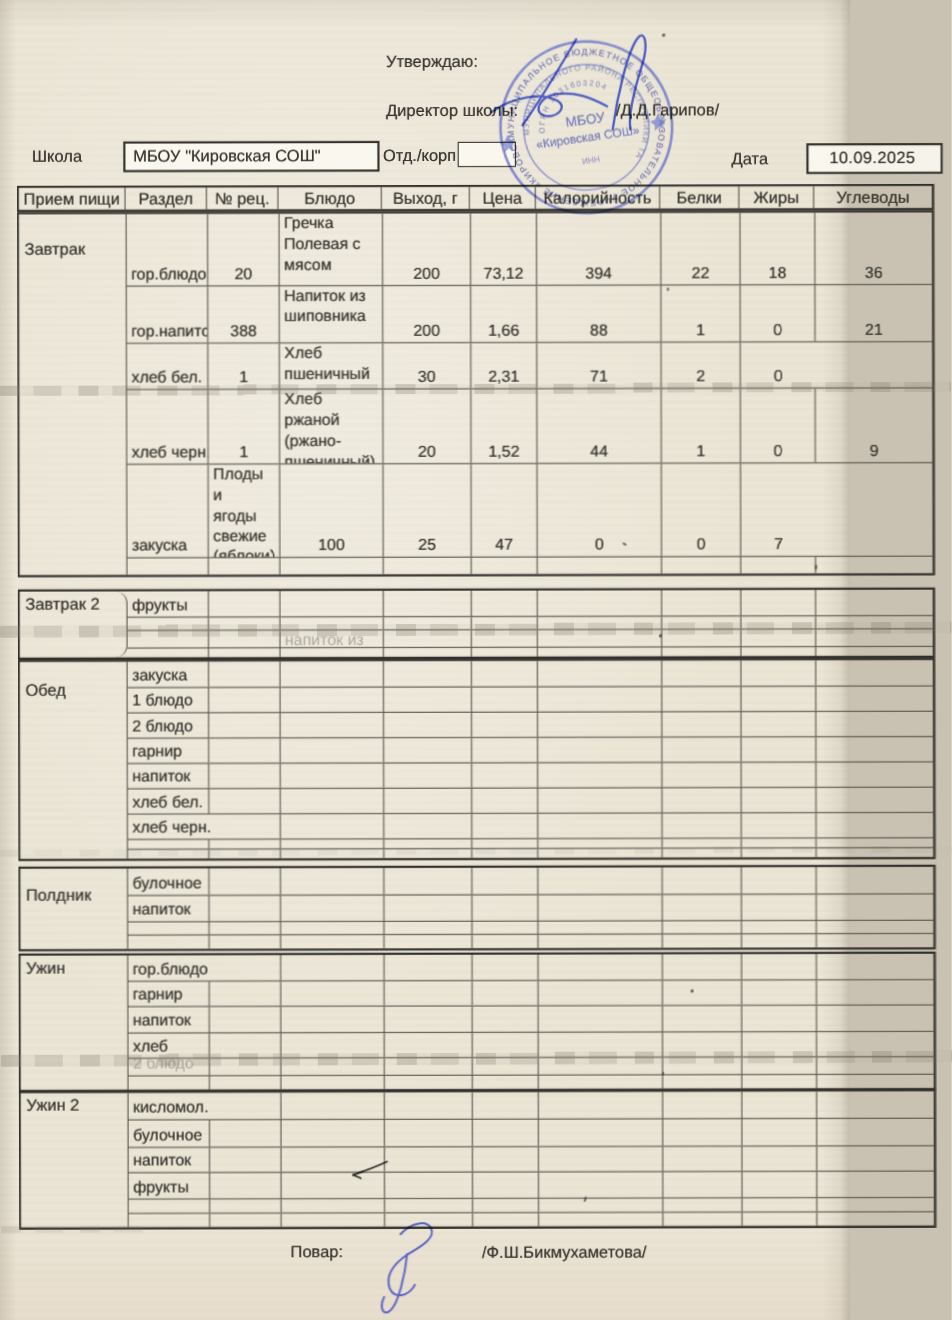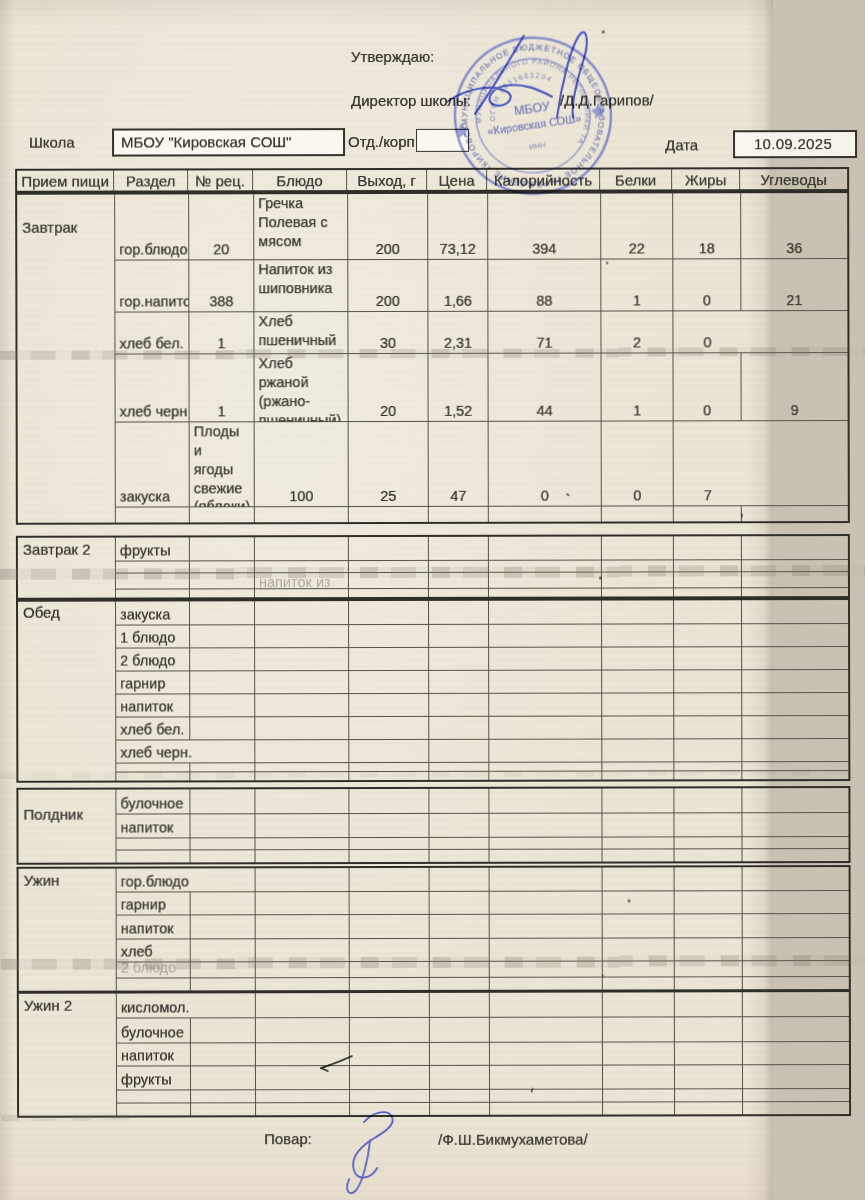"Завтрак 2" div.meal { border-radius: none -> 11px }
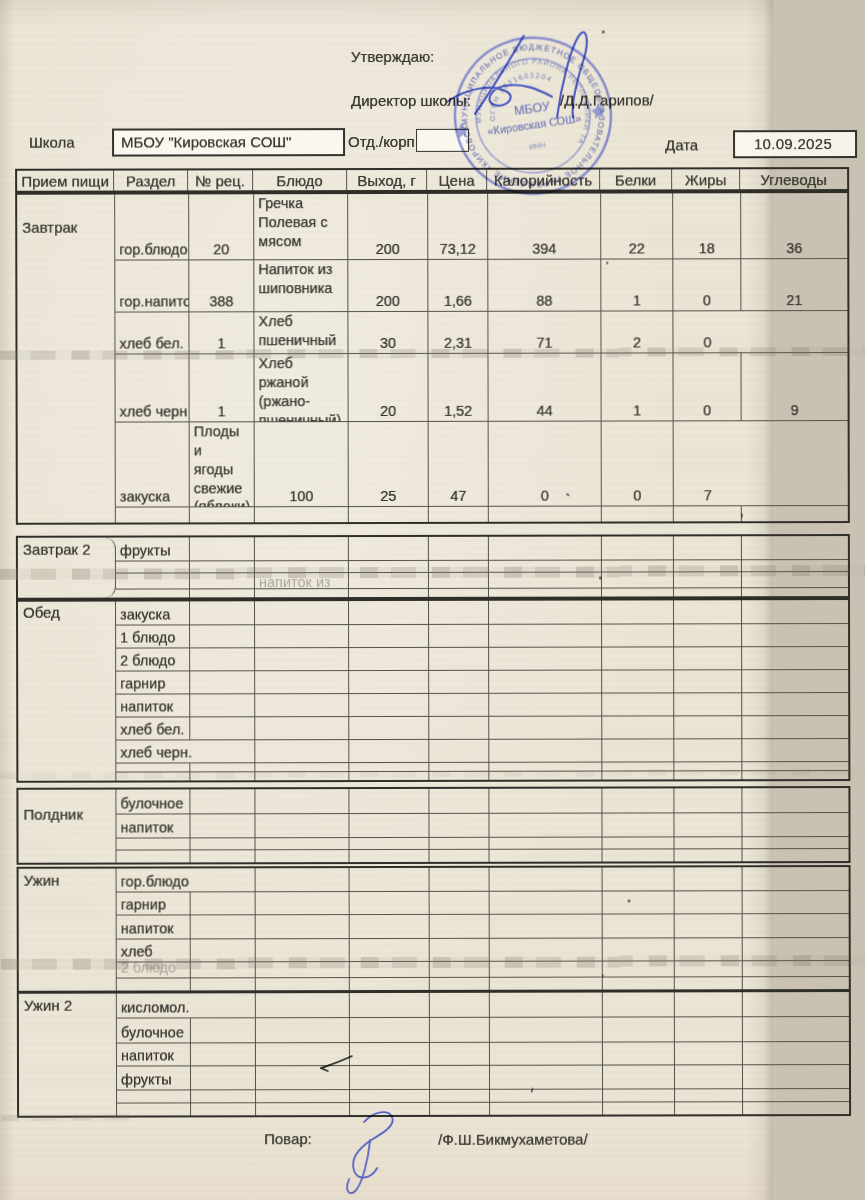"Обед" div.meal { padding-top: 2px -> 18px }
